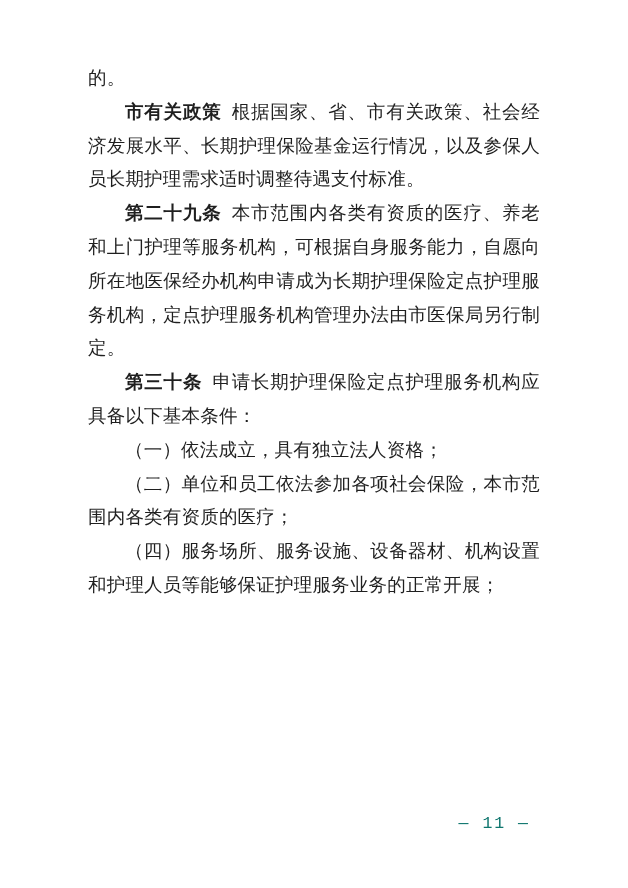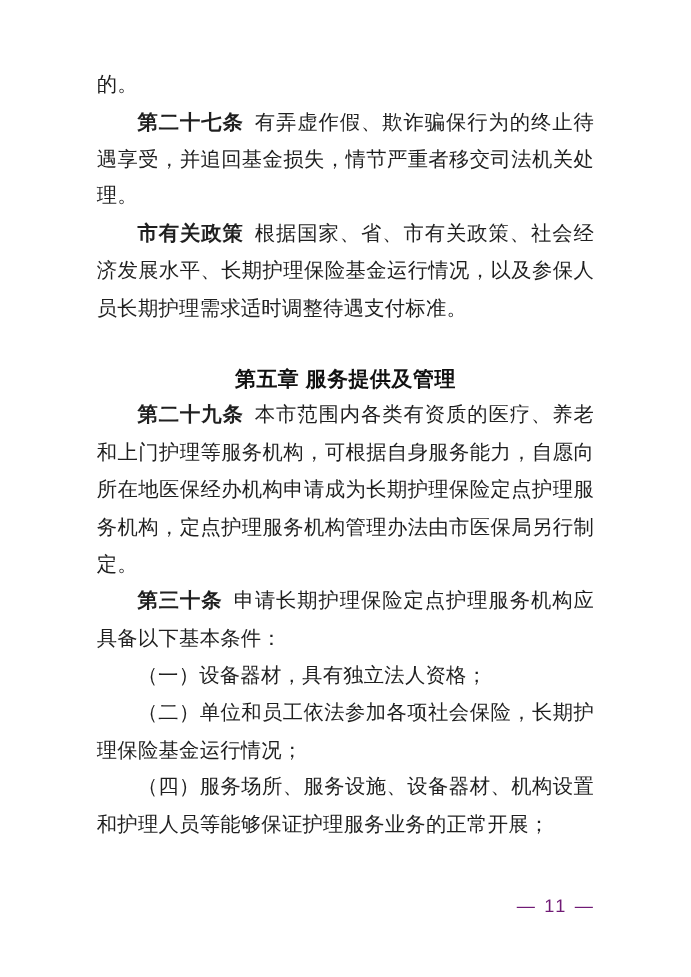"第二十七条" p.body-paragraph { html: <p><span>第二十七条</span><span>有弄虚作假、欺诈骗保行为的终止待遇享受，并追回基金损失，情节严重者移交司法机关处理。</span></p> -> none }
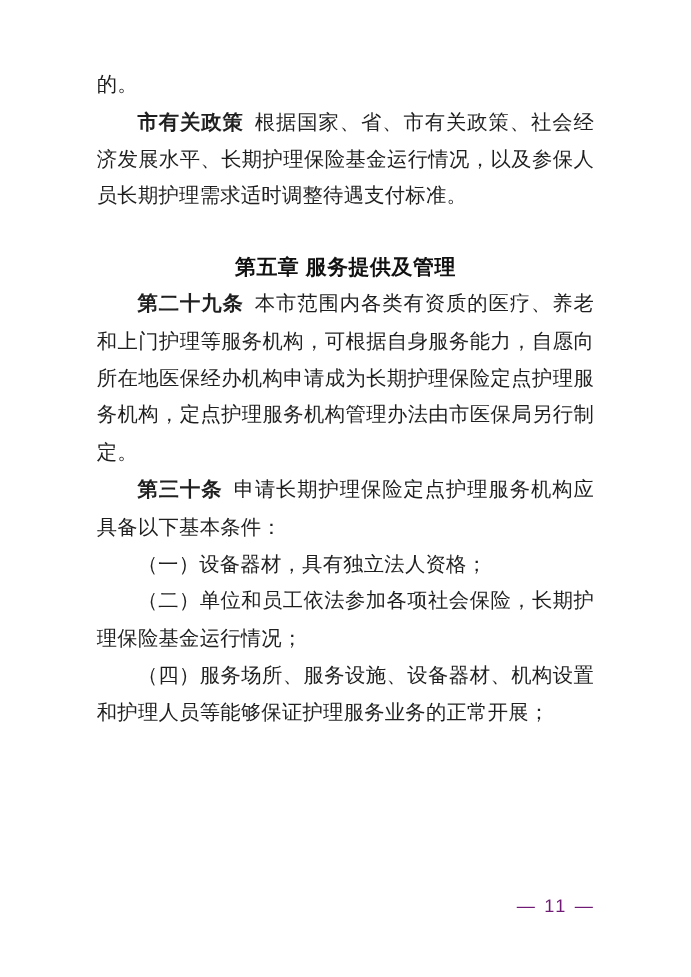"第五章 服务提供及管理" h2.chapter-heading { html: <h2><span>第五章 服务提供及管理</span></h2> -> none }
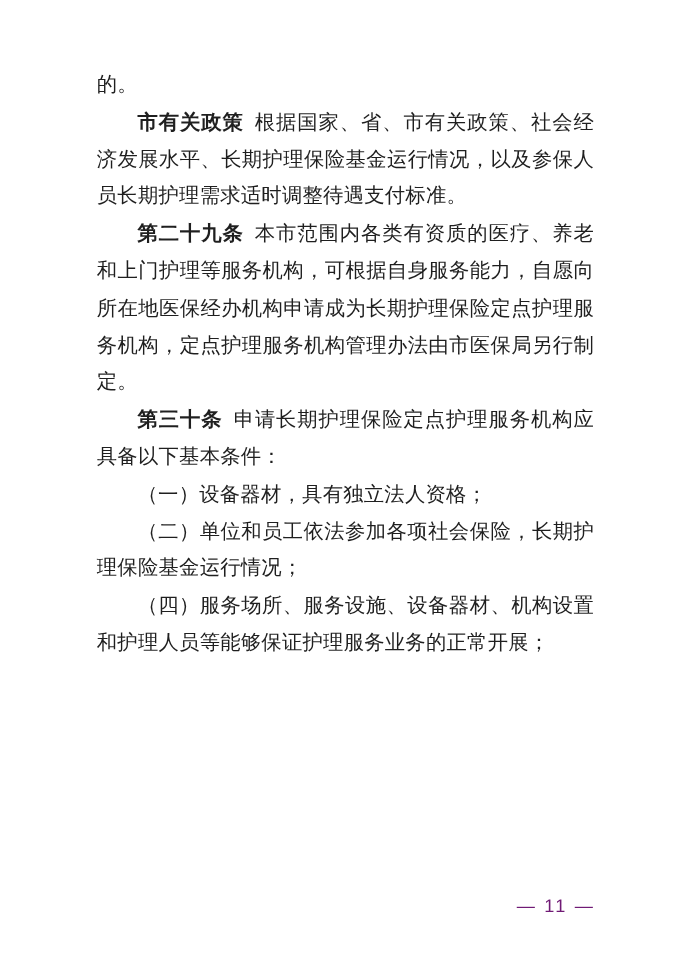"（一）设备器材，具有独立法人资格；" span { text: 设备器材 -> 依法成立 }
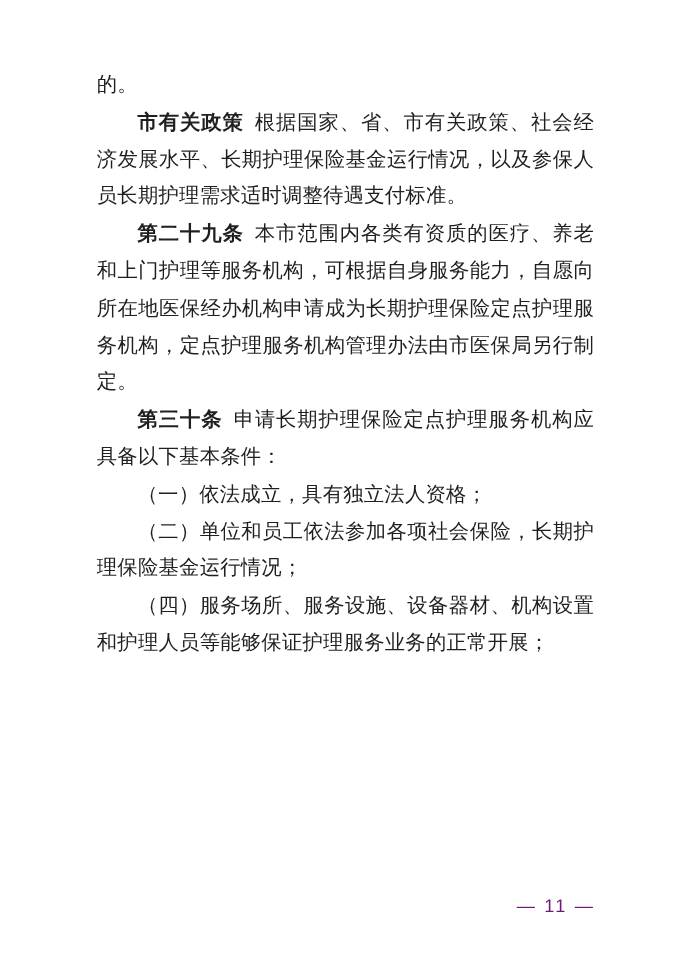"（二）单位和员工依法参加各项社会保险，长期护理保险基金运行情况；" span { text: 长期护理保险基金运行情况 -> 本市范围内各类有资质的医疗 }
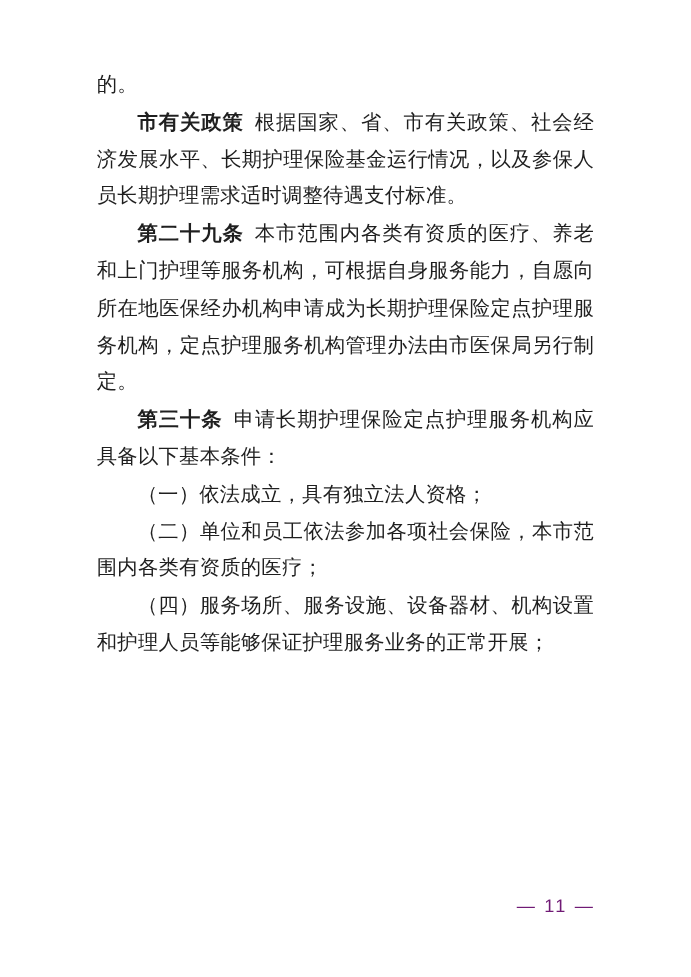"— 11 —" .page-number { color: #701a75 -> #0f766e; font-family: Liberation Sans, sans-serif -> Liberation Mono, monospace; right: 87px -> 98px }
